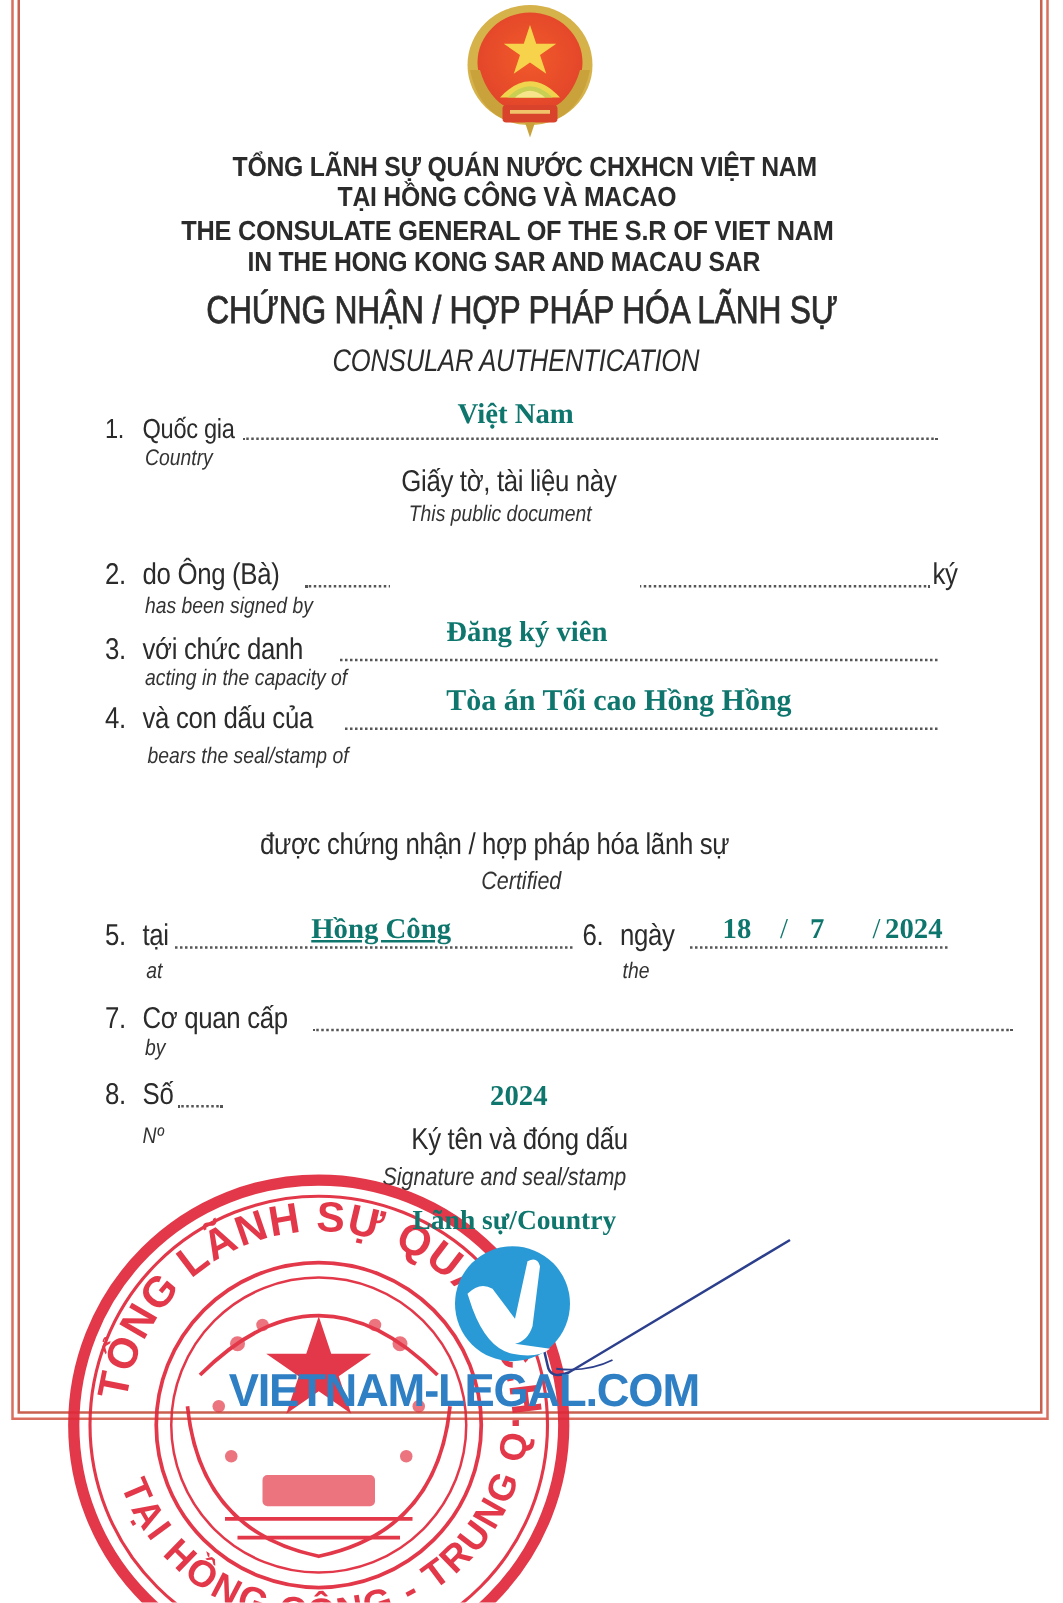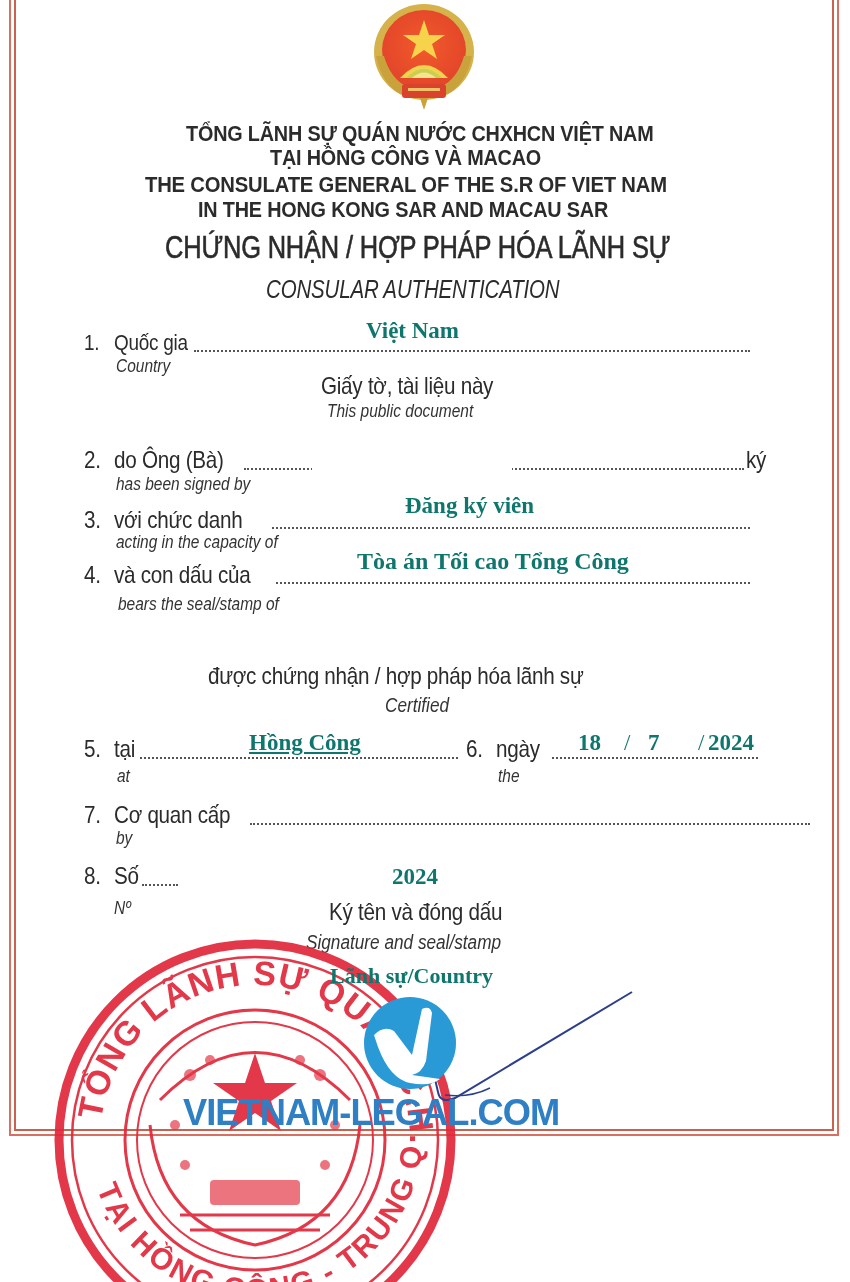"Đăng ký viên" div.t { margin-left: 48px -> none }
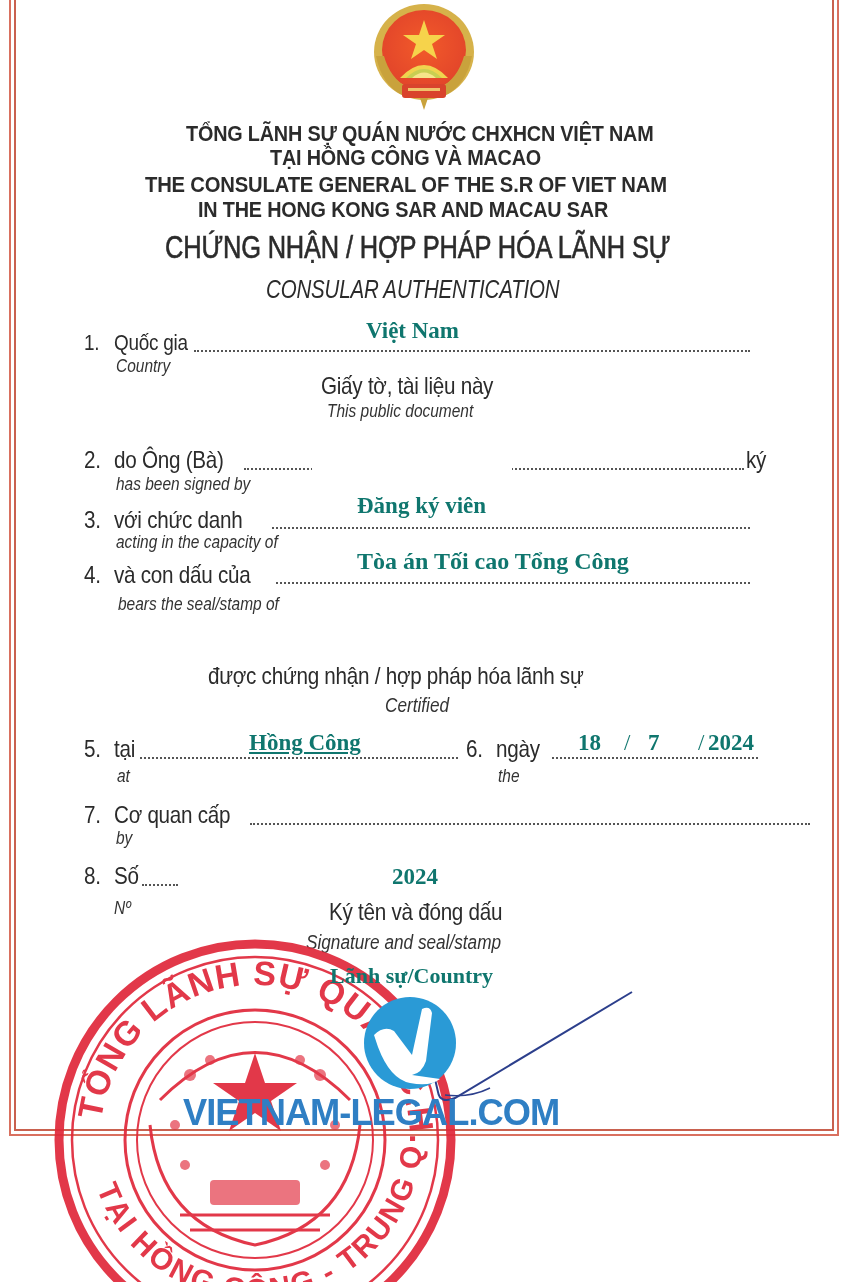"Tòa án Tối cao Tổng" div.t { text: Tổng Công -> Hồng Hồng }
